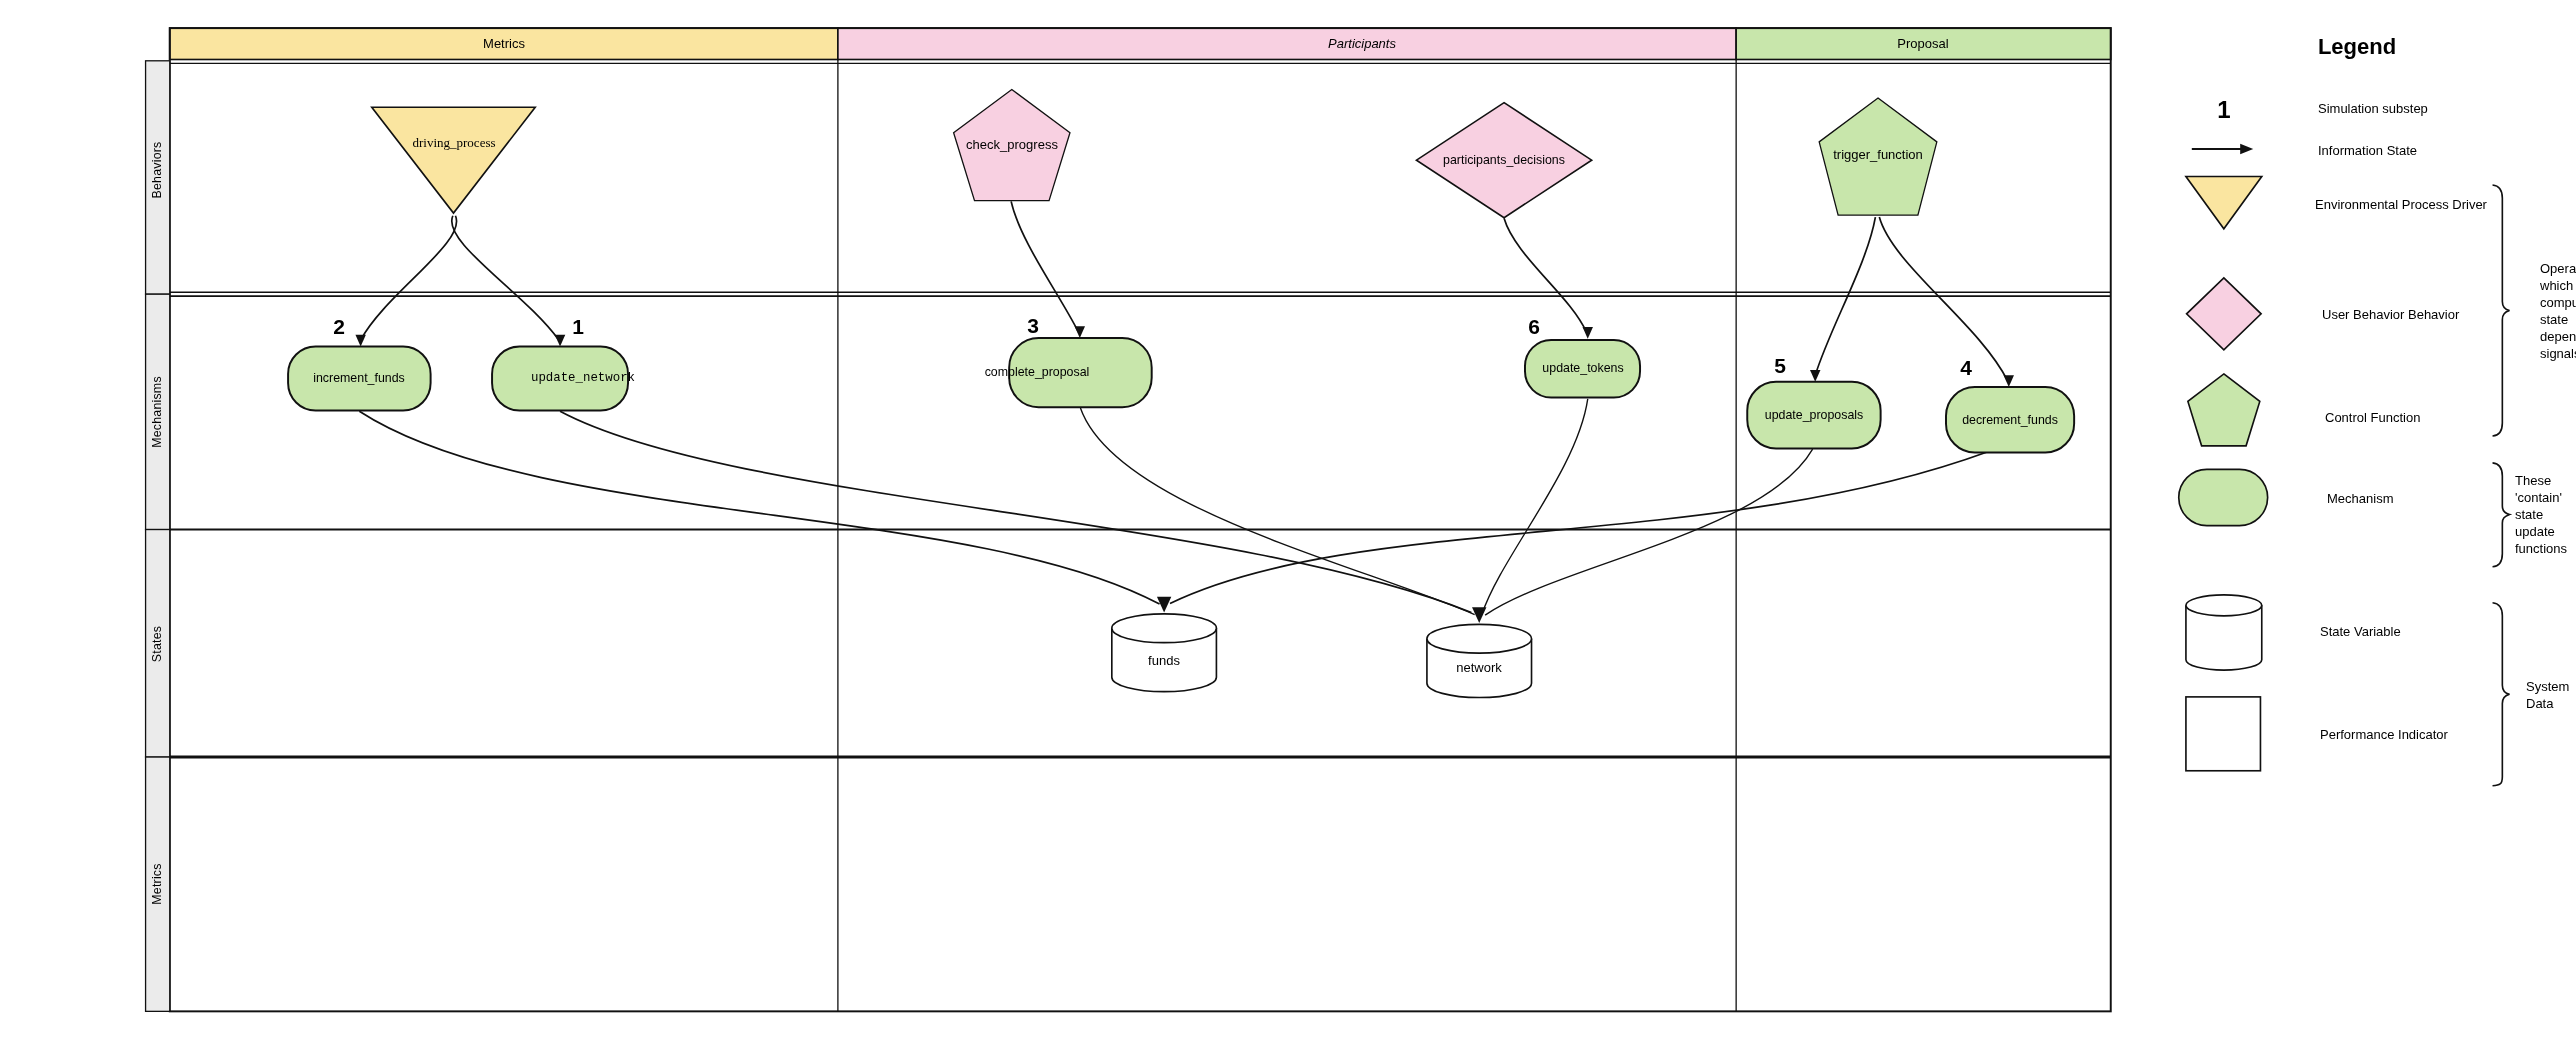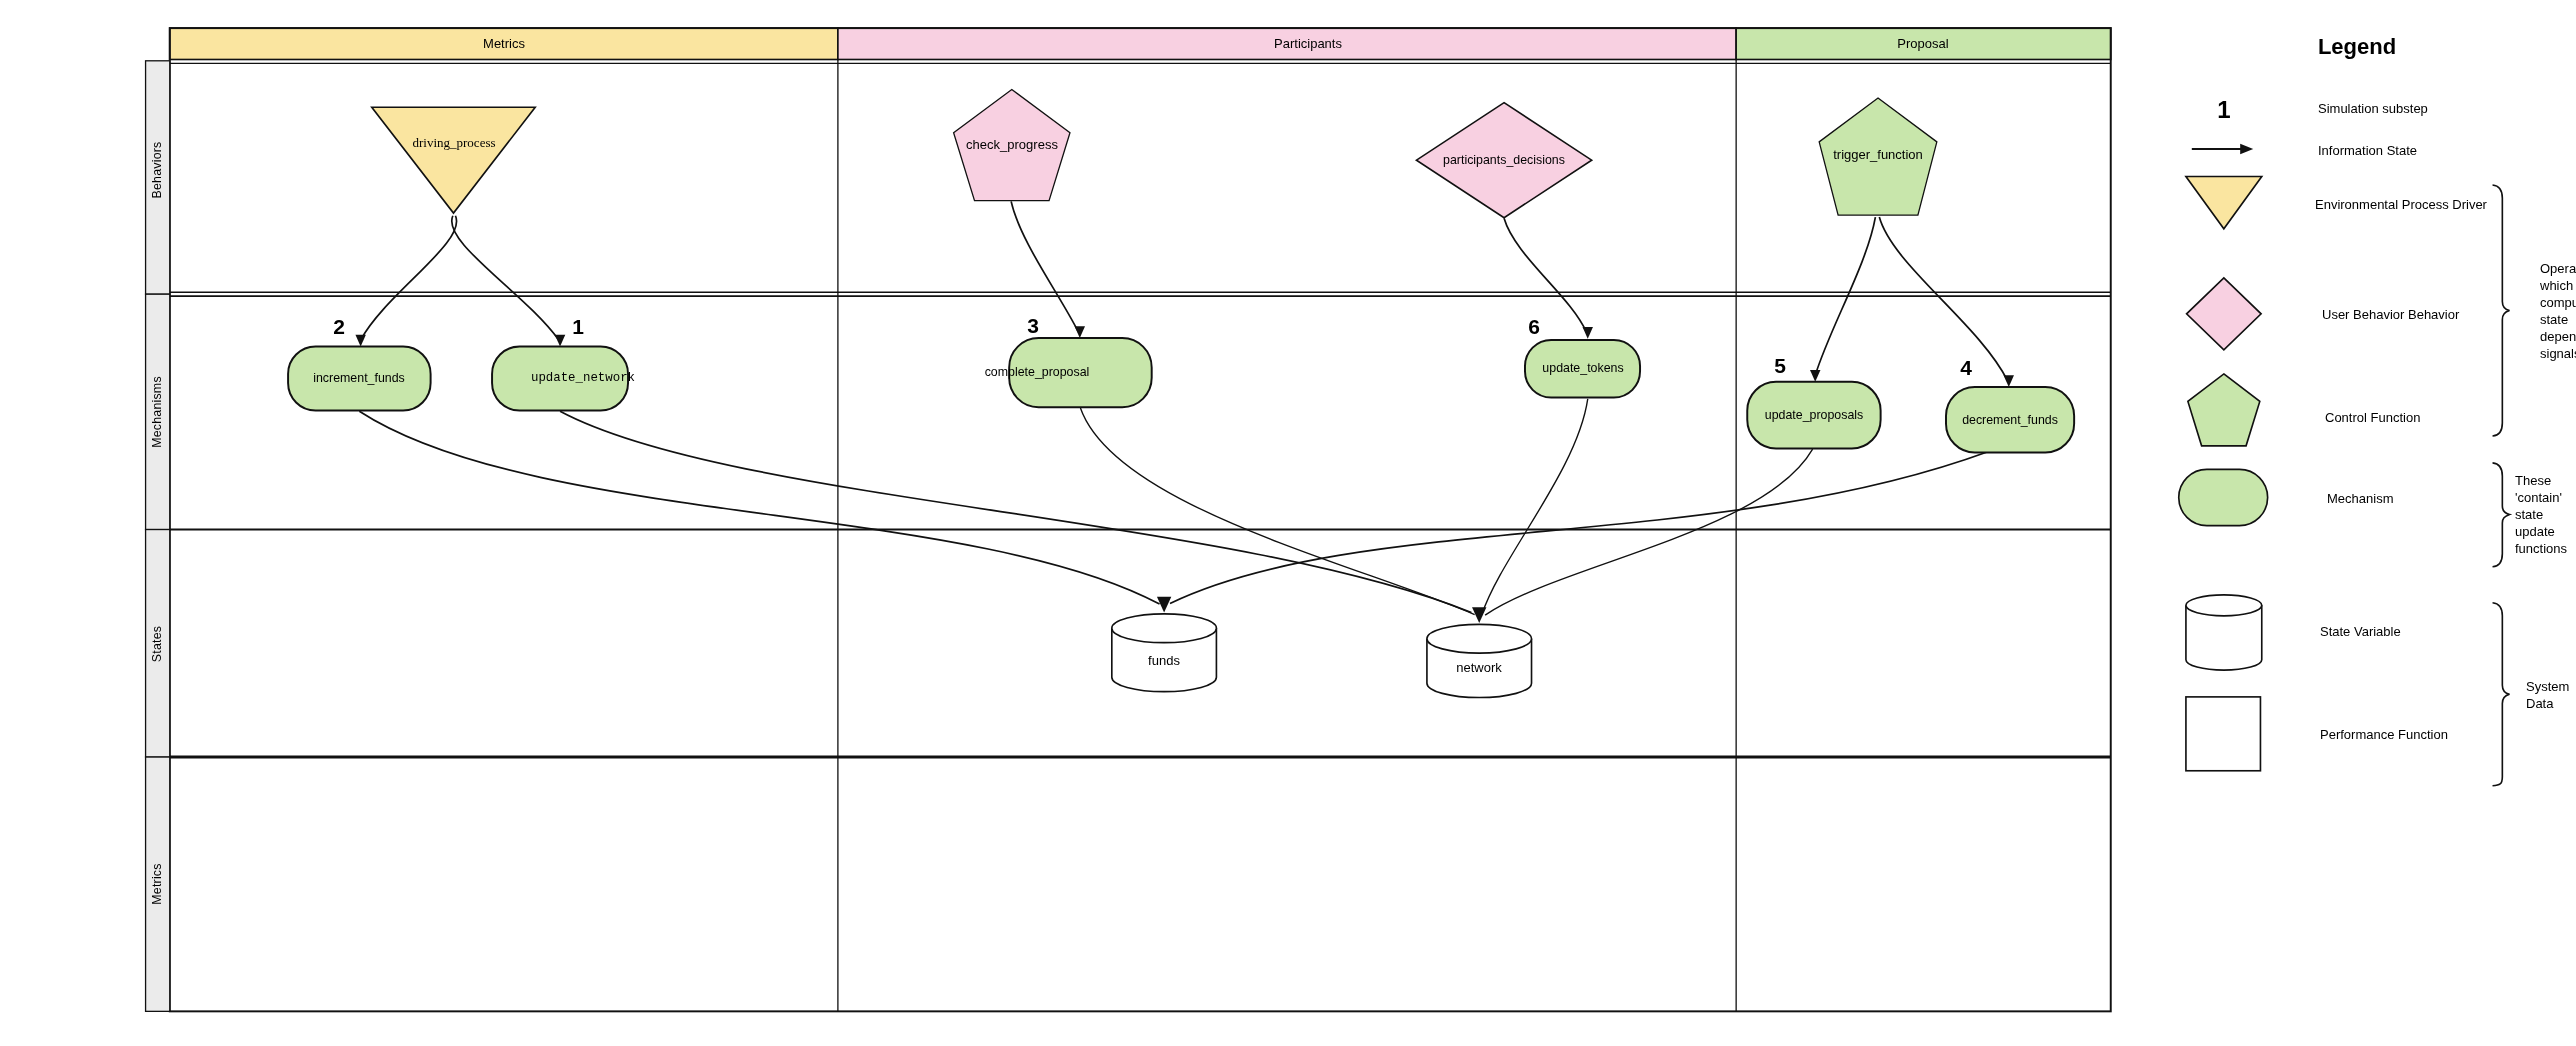"Participants" div.lbl { font-style: none -> italic; left: 1308px -> 1362px }
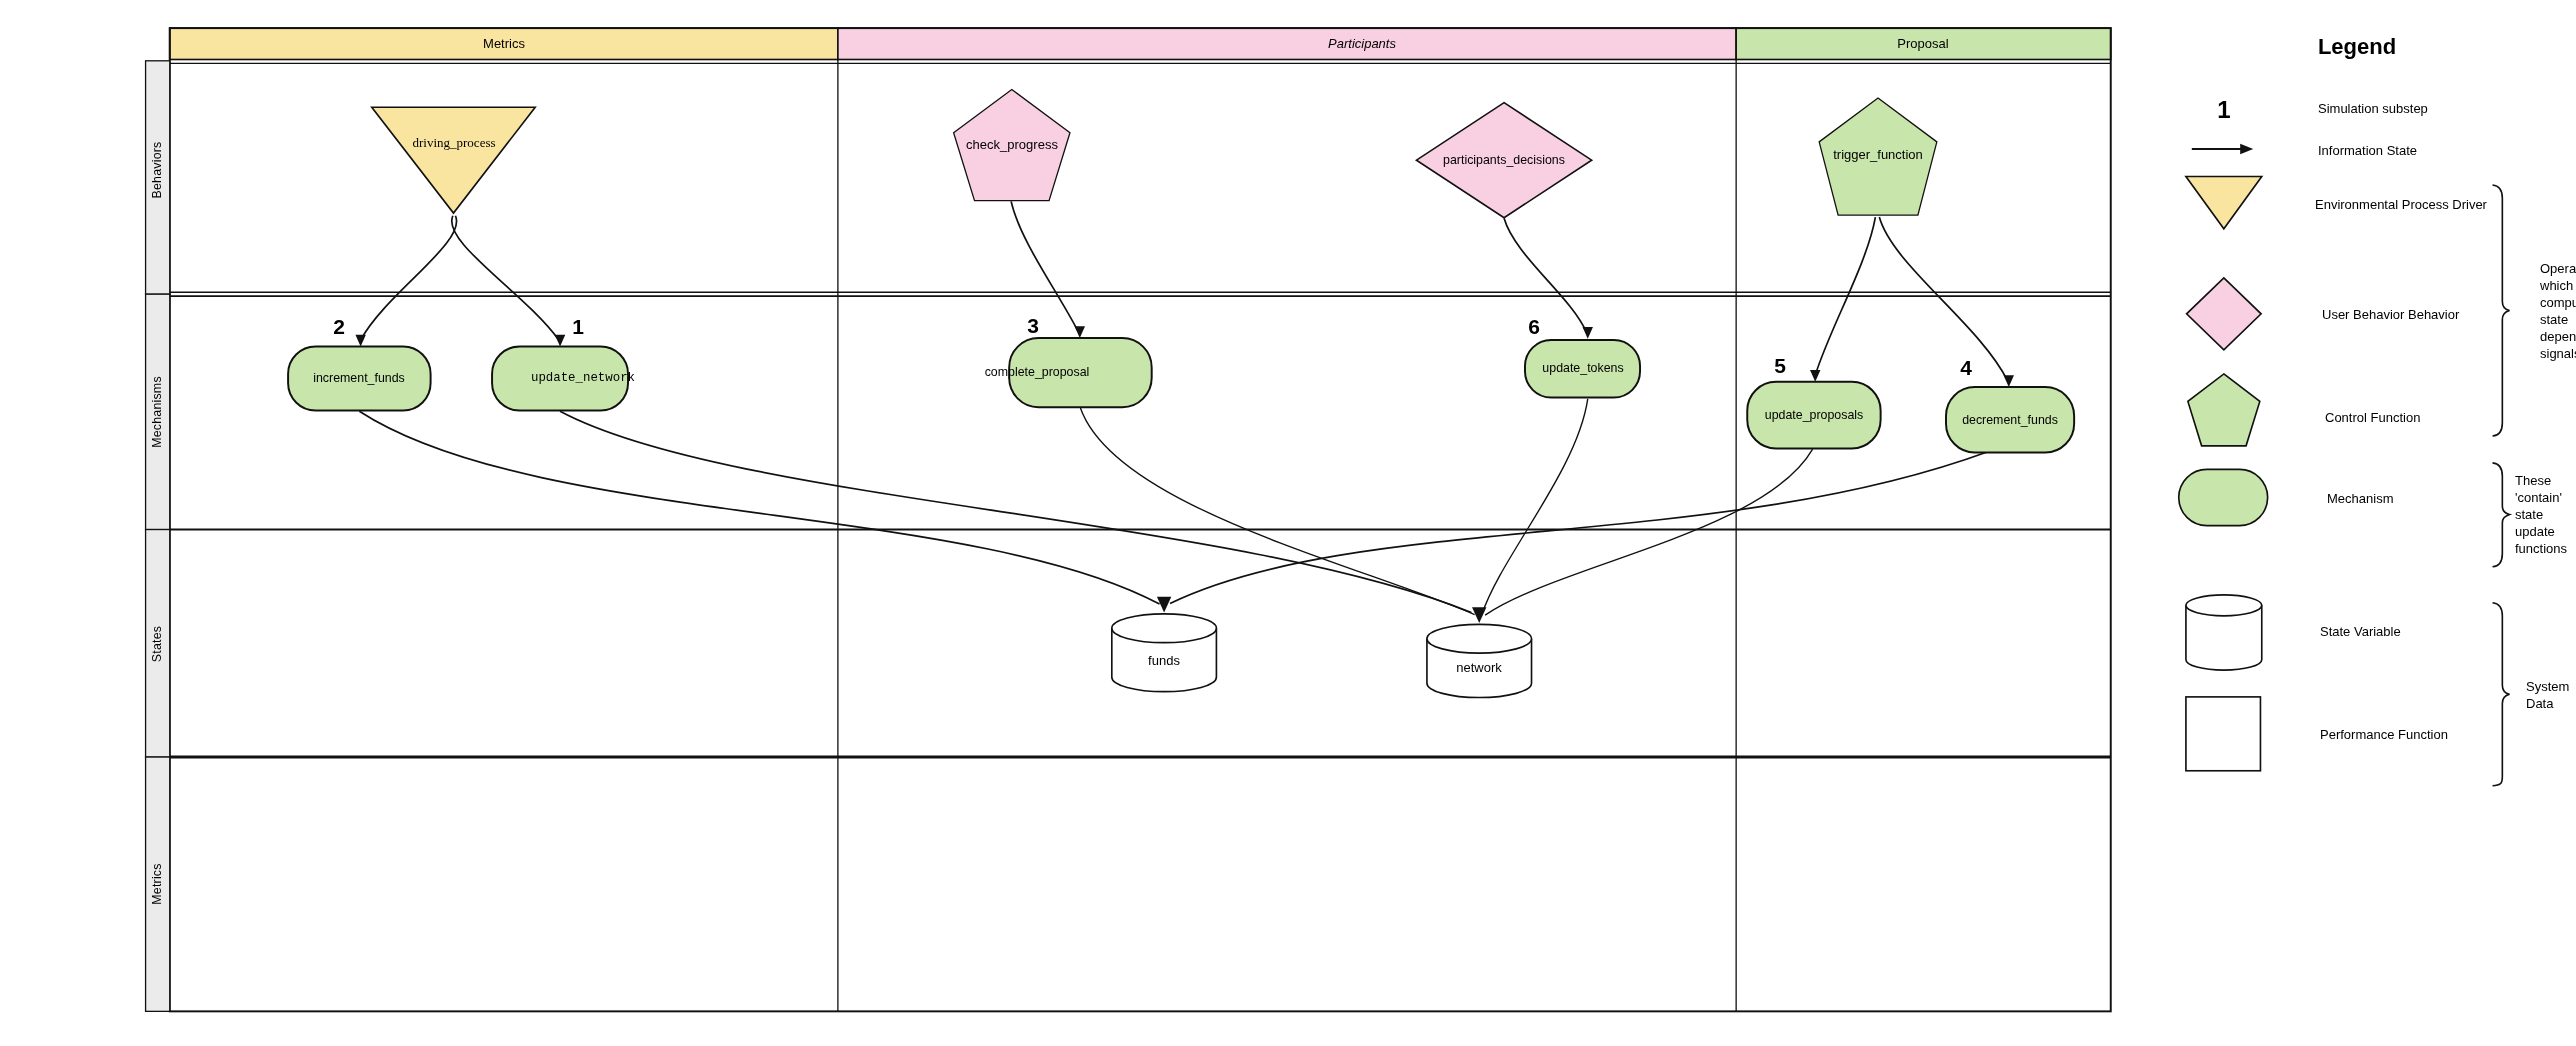"Performance Function" div.legend-item-label { text: Function -> Indicator }
